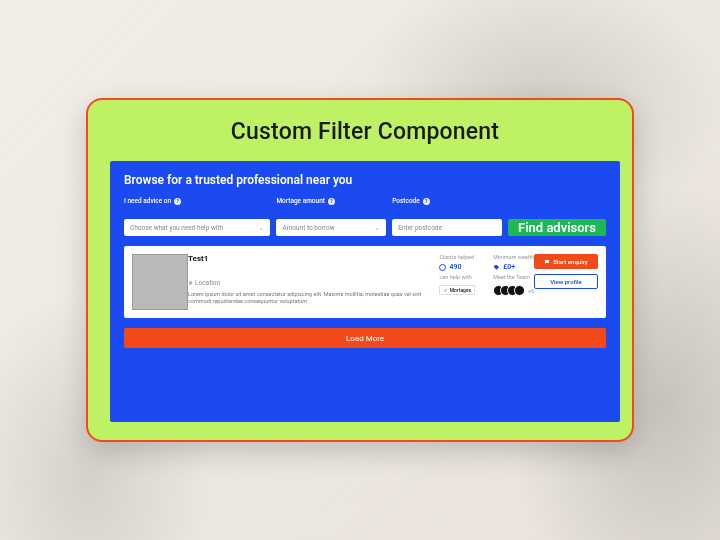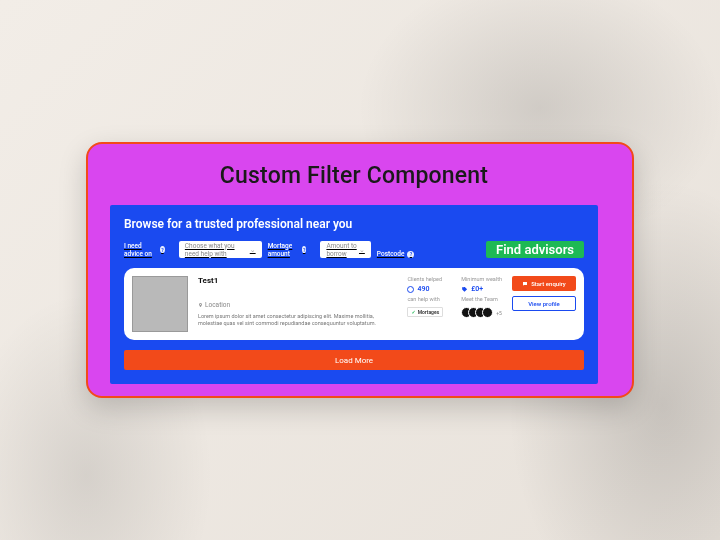"Custom Filter Component" .card { background: #d946ef -> #bef264; height: 256px -> 344px; padding: 18px 34px 18px 22px -> 18px 12px 18px 22px }
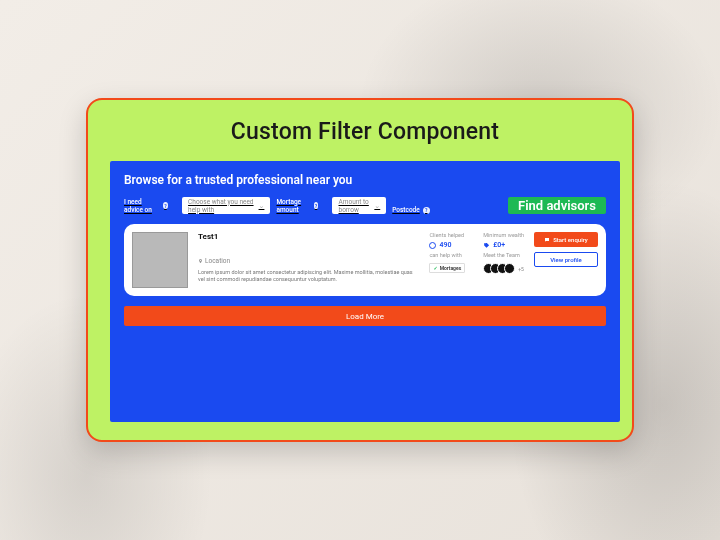"I need advice on" .field-group { flex-direction: none -> column; text-decoration: underline -> none }
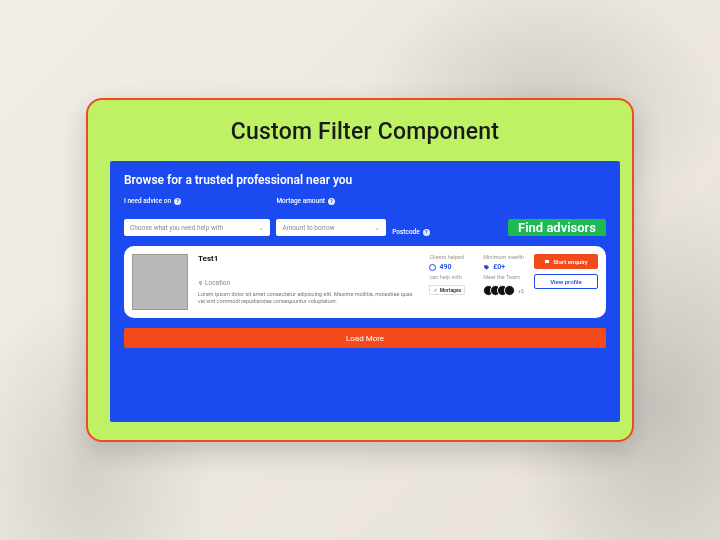"Enter postcode" div.text-input { html: none -> <div> <span>Enter postcode</span> </div> }
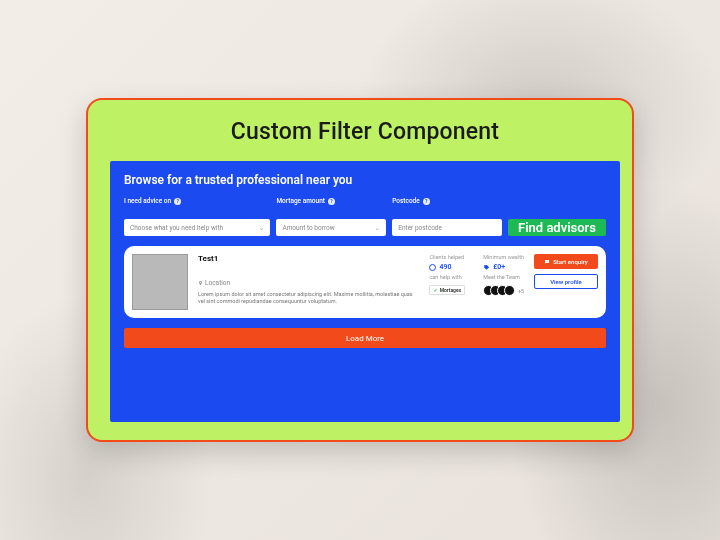"Test1" .result-card { border-radius: 10px -> 2px; gap: 10px -> none }
